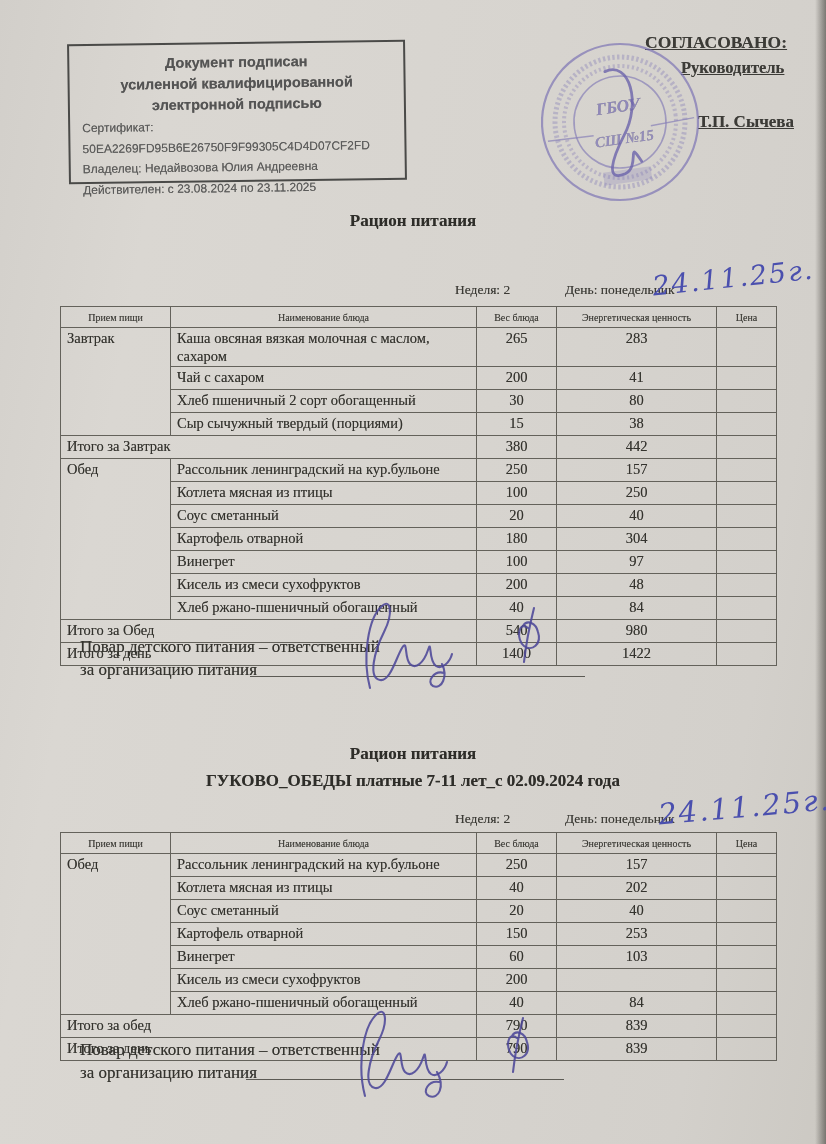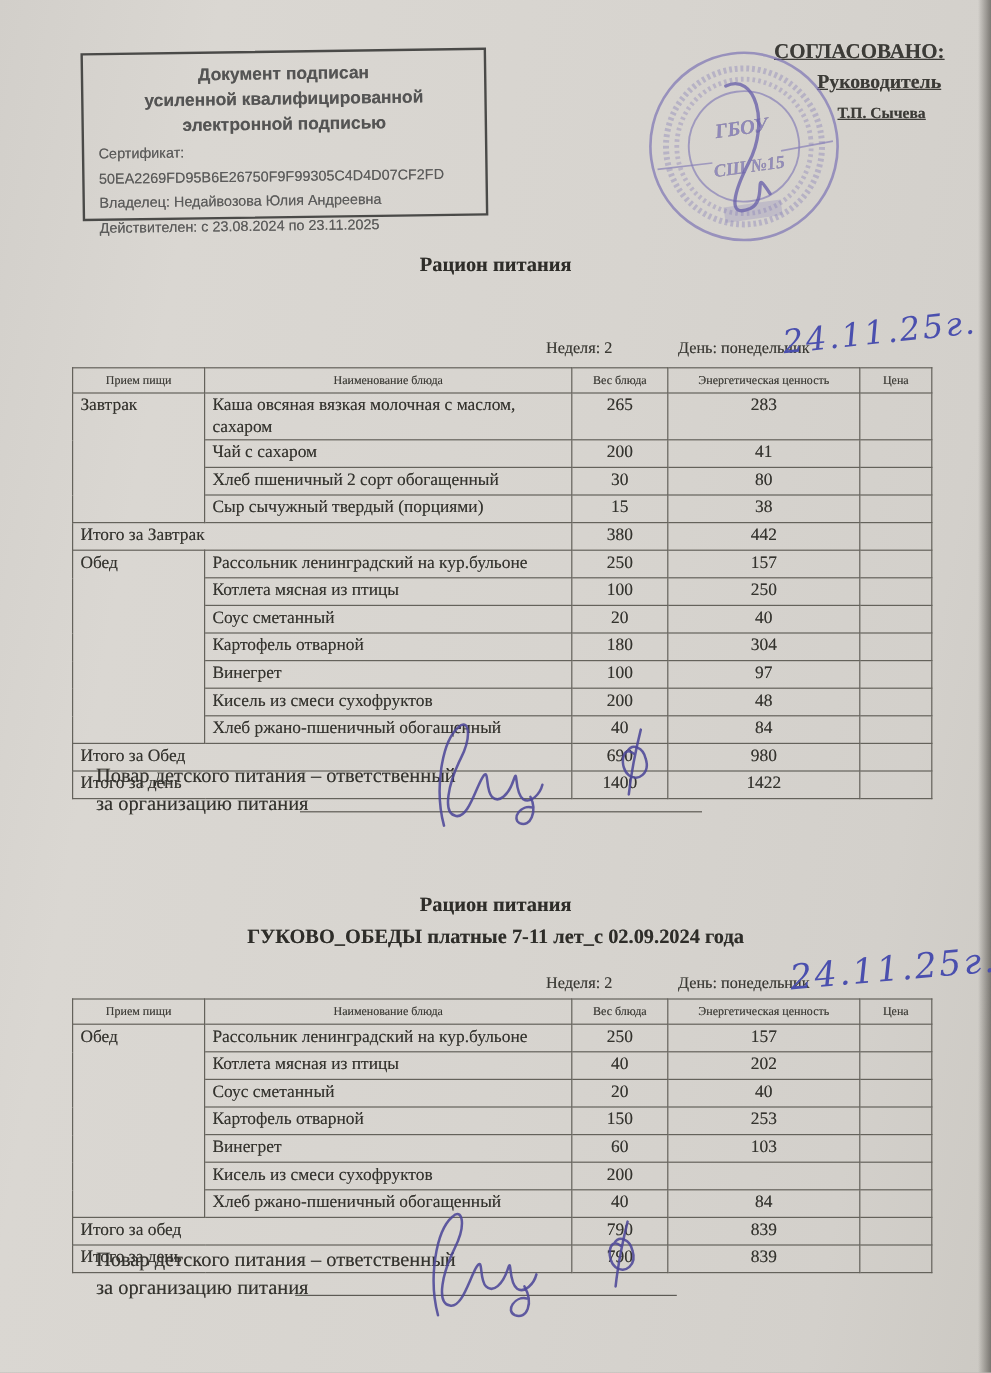"Т.П. Сычева" .a3 { font-size: 13px -> 17px; top: 86px -> 112px }
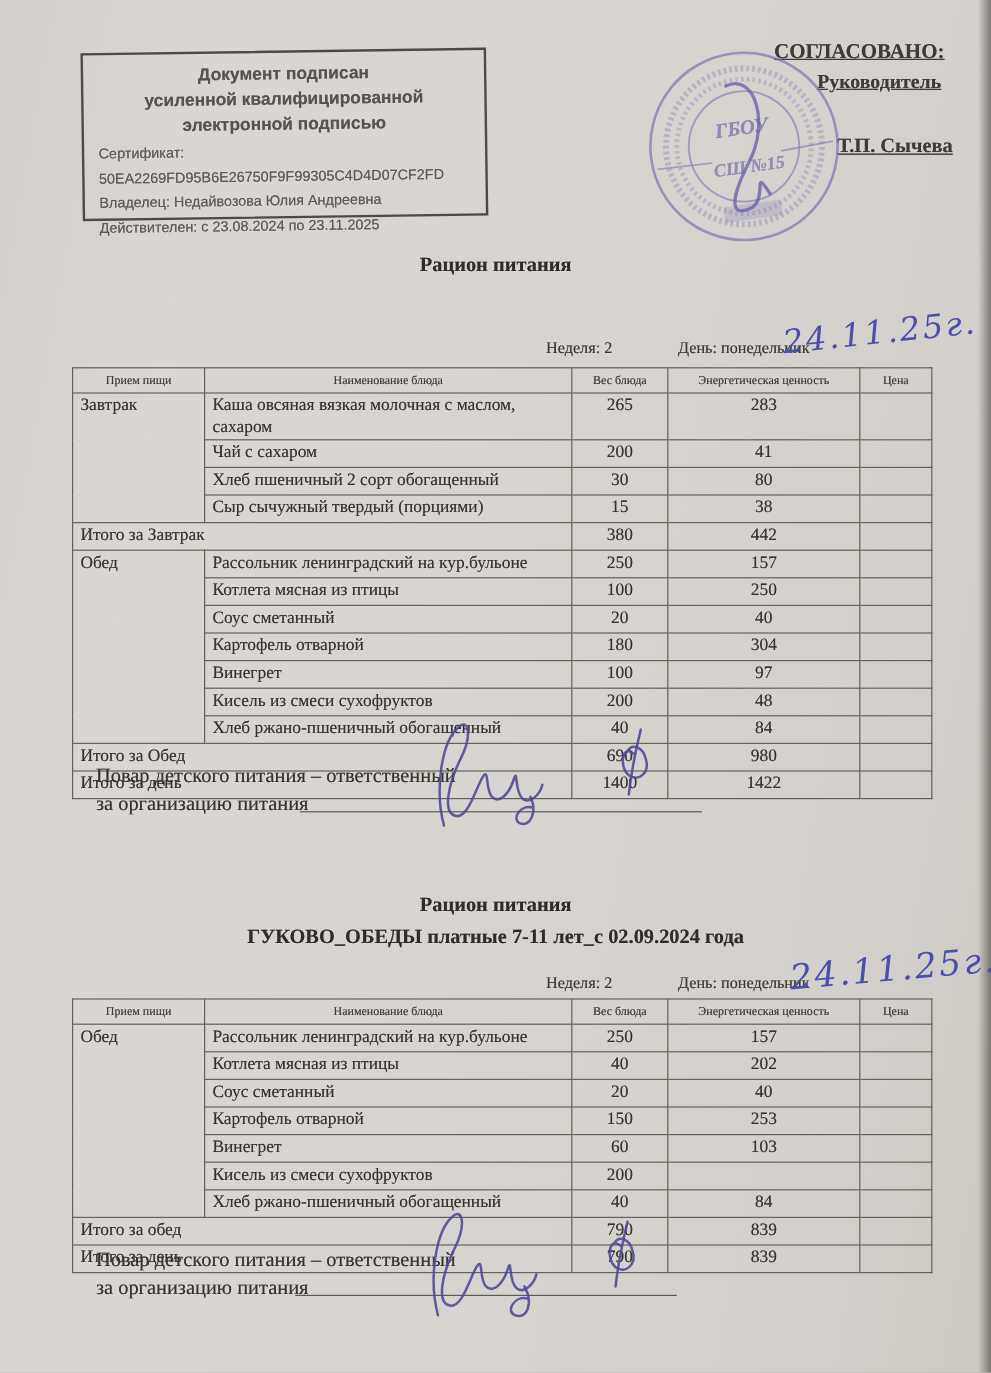"690" td.num { text: 690 -> 540 }
